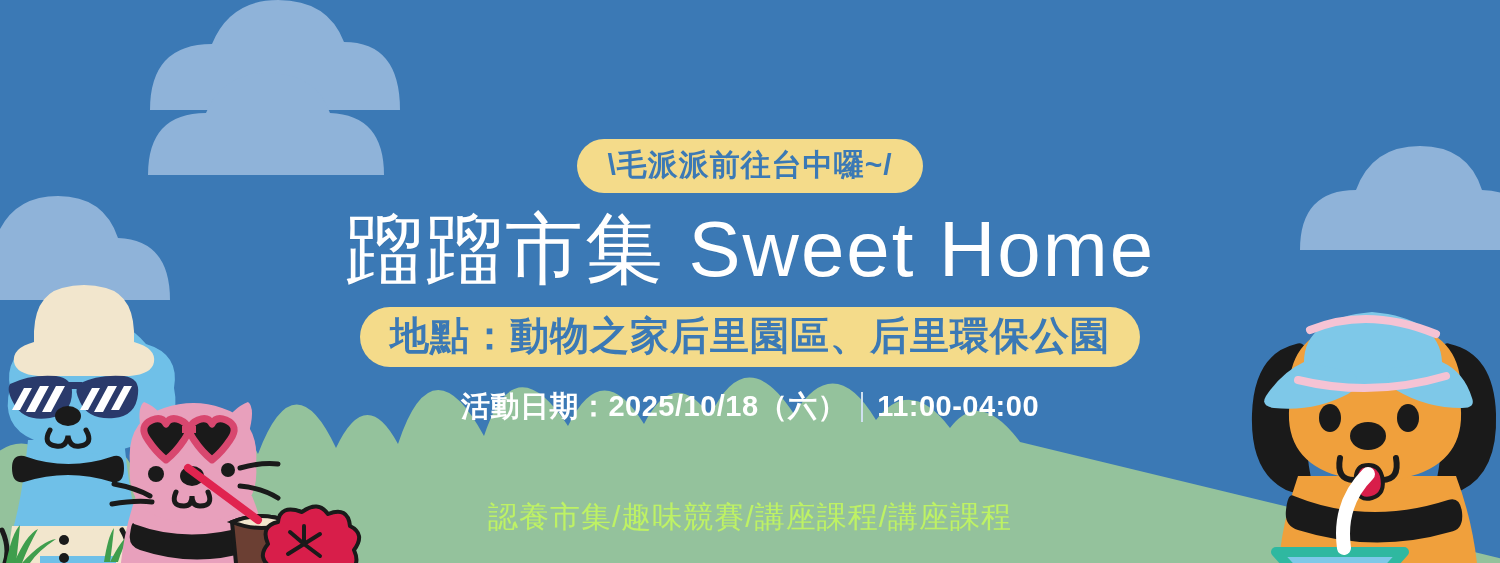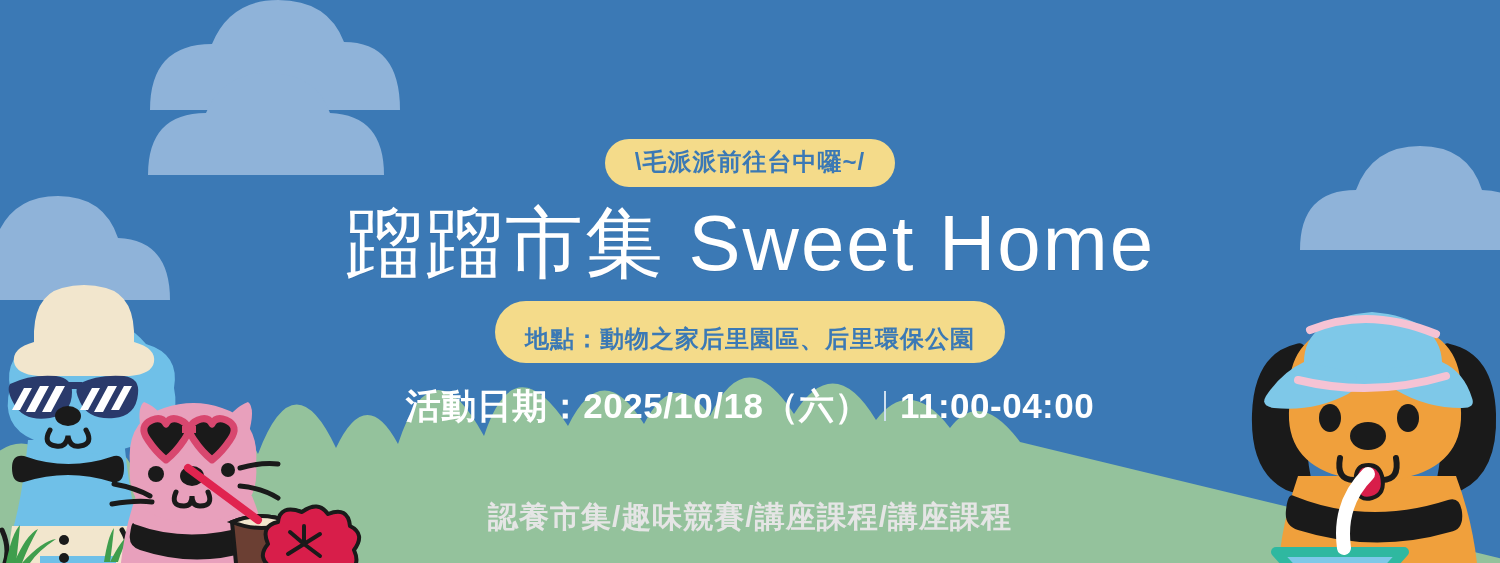"\毛派派前往台中囉~/" #kicker-badge { font-size: 24px -> 30px }
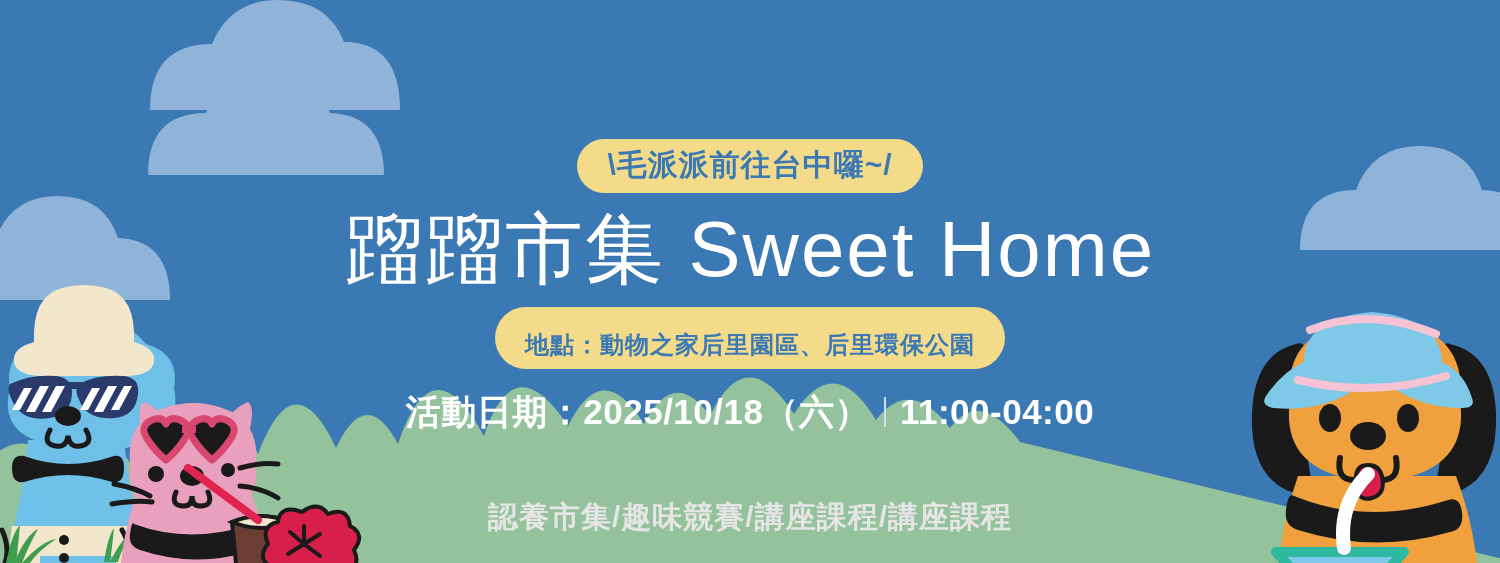"地點：動物之家后里園區、后里環保公園" #location-badge { font-size: 24px -> 39px; padding: 26px 30px 12px -> 9px 30px 12px }
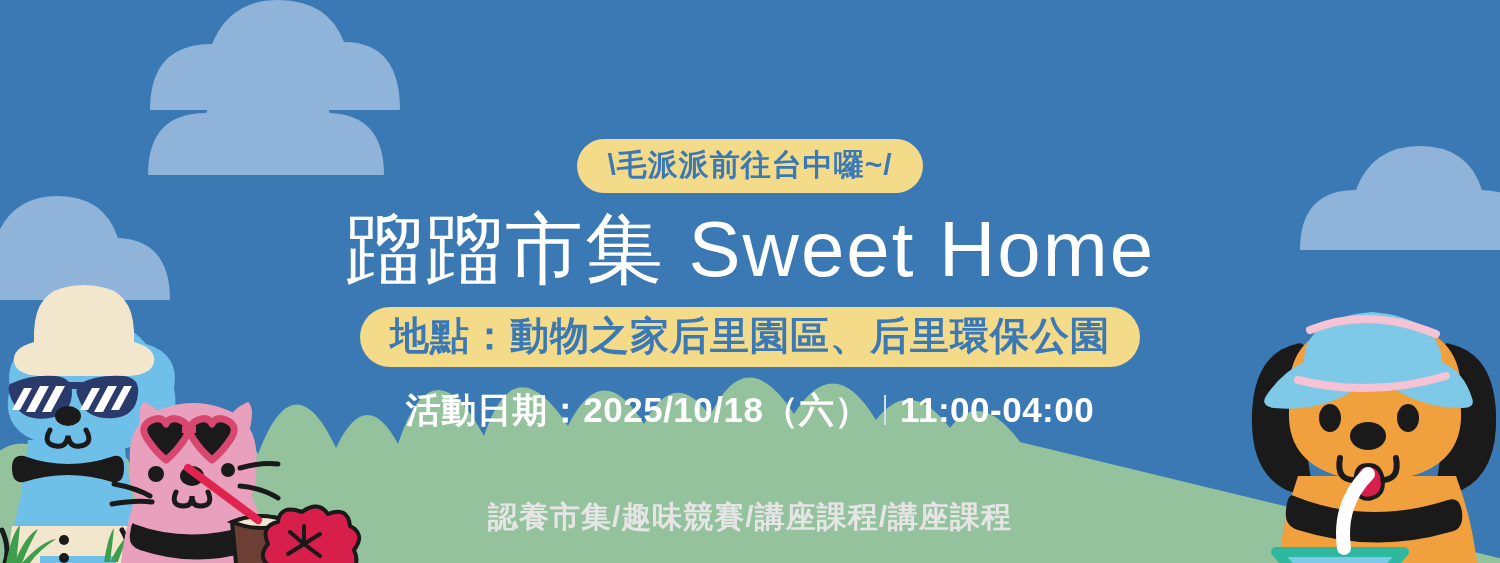"活動日期：2025/10/18（六）" #date-line { font-size: 35px -> 29px }
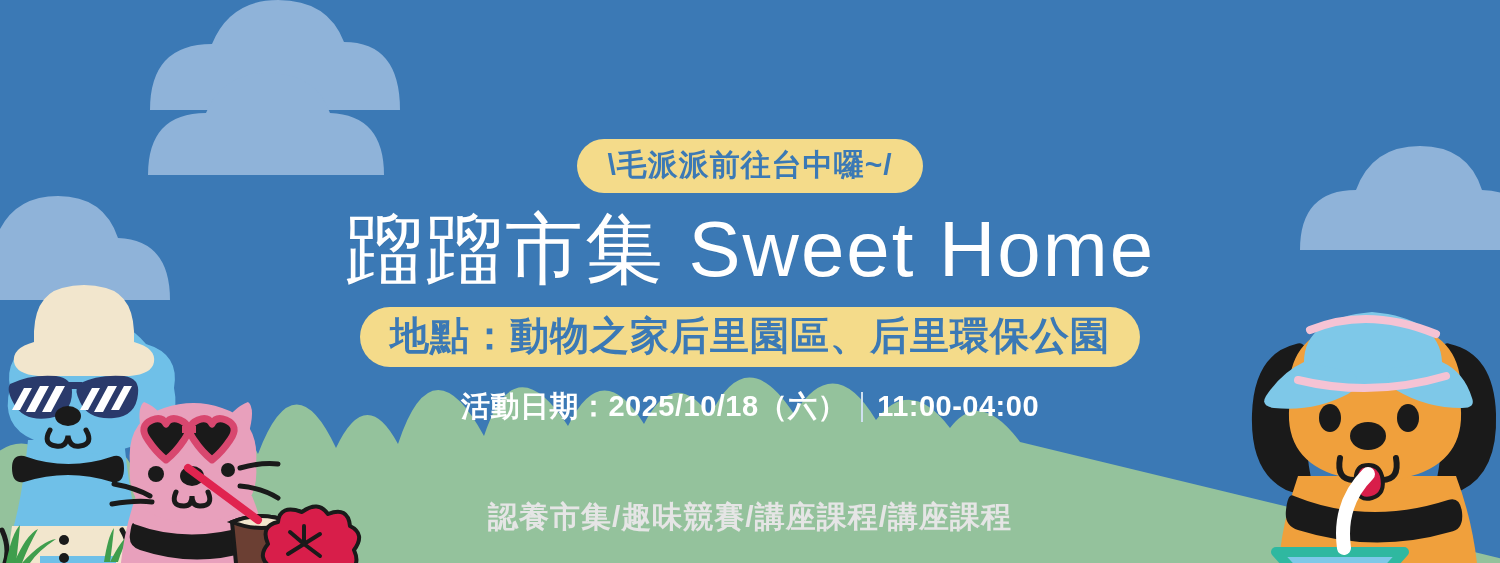"認養市集/趣味競賽/講座課程/講座課程" #tagline { color: #e5e5e5 -> #bef264; font-weight: bold -> normal }
